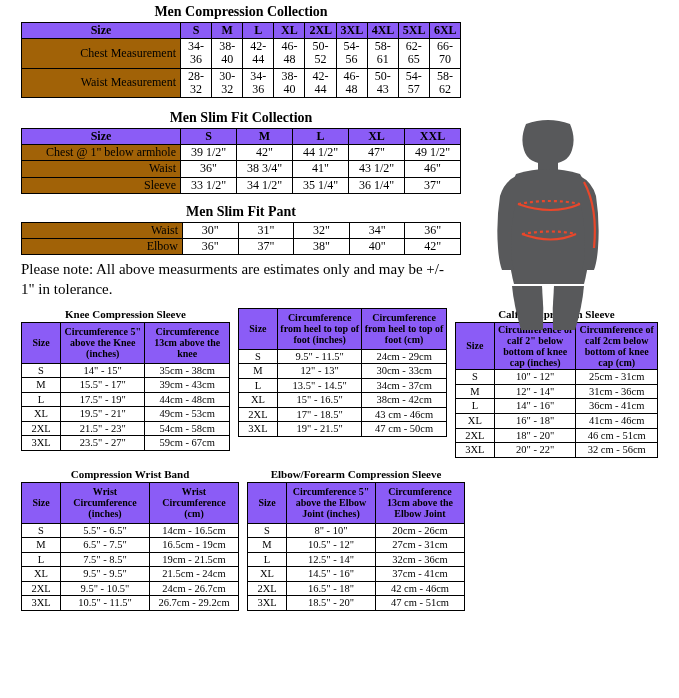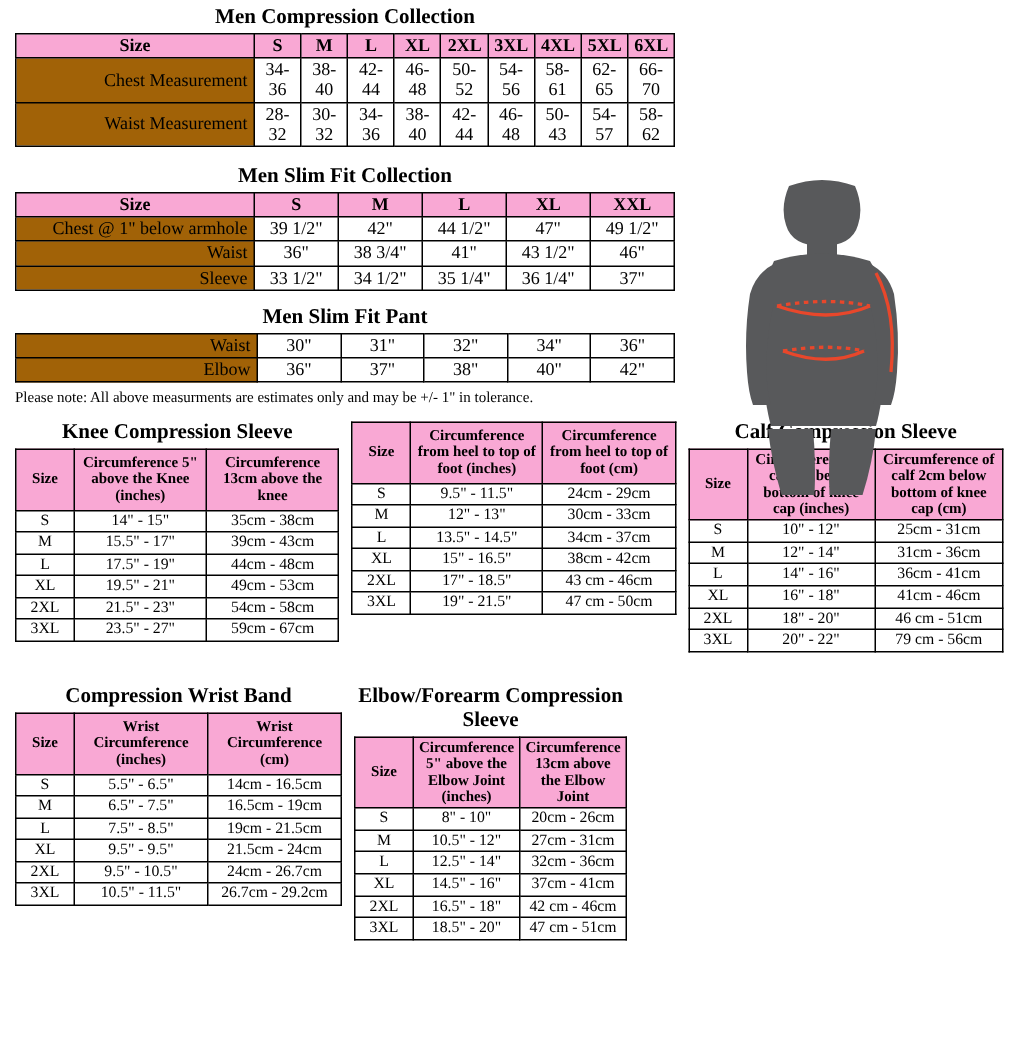"Men Compression Collection" .page { padding: 4px 10px -> 4px 21px }
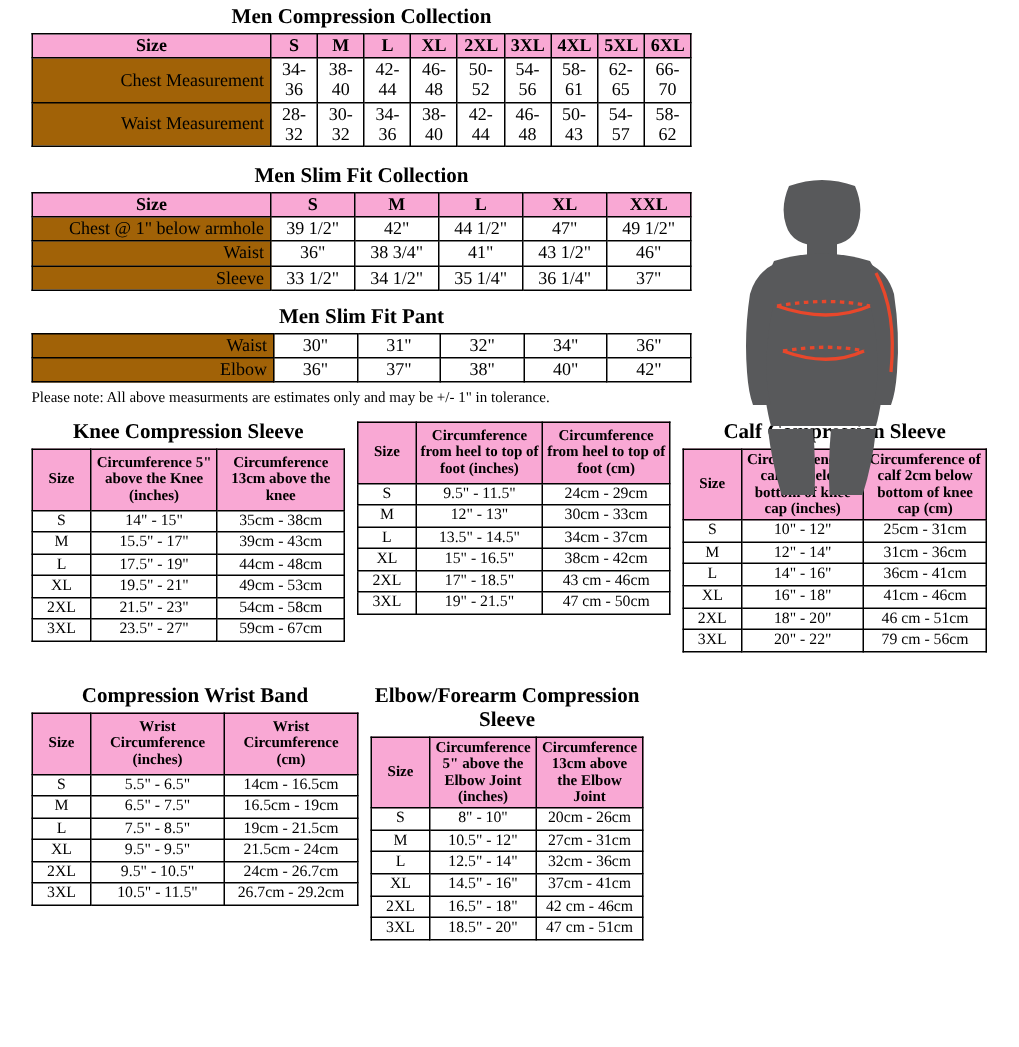"Size" .hdr td, .hdr th { background: #f9a8d4 -> #8b5cf6 }
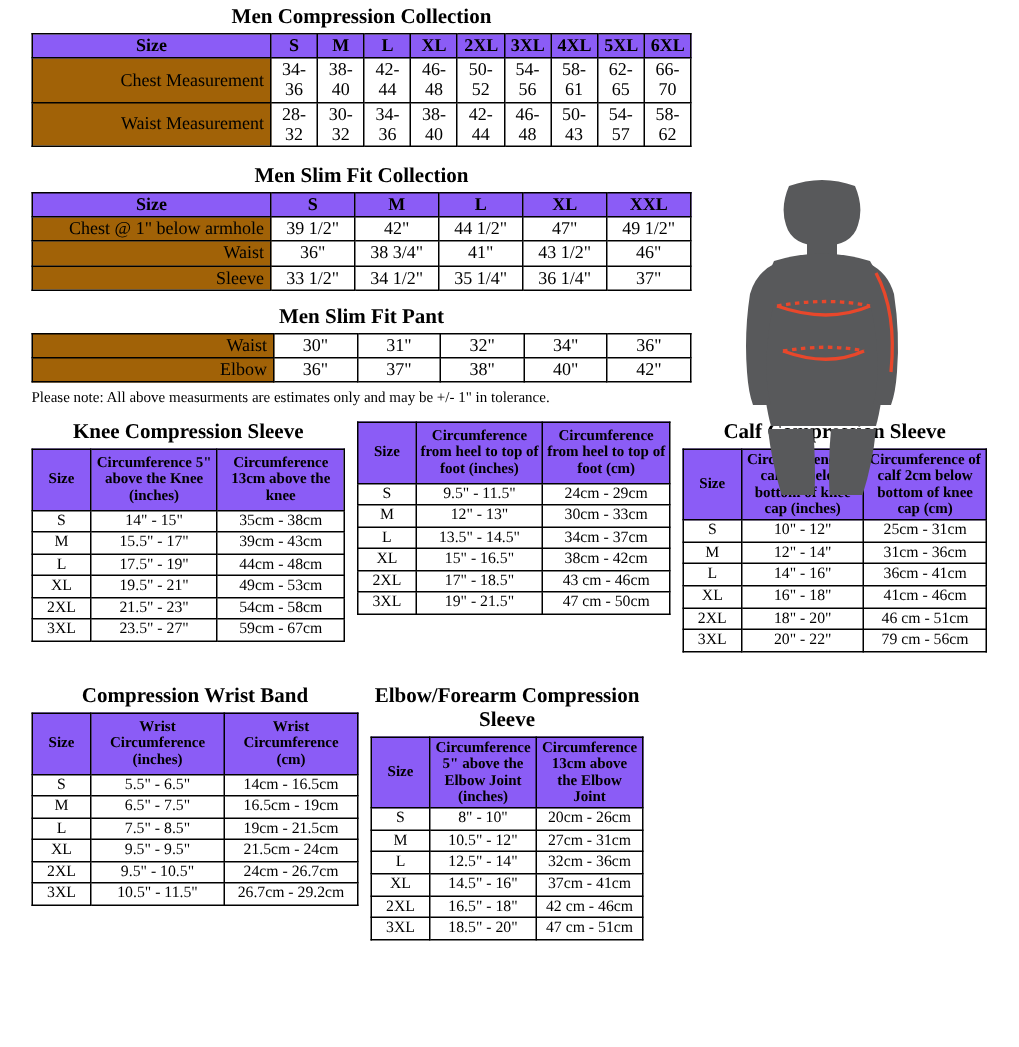"Please note: All above measurments" .note { font-size: 10px -> 15px }
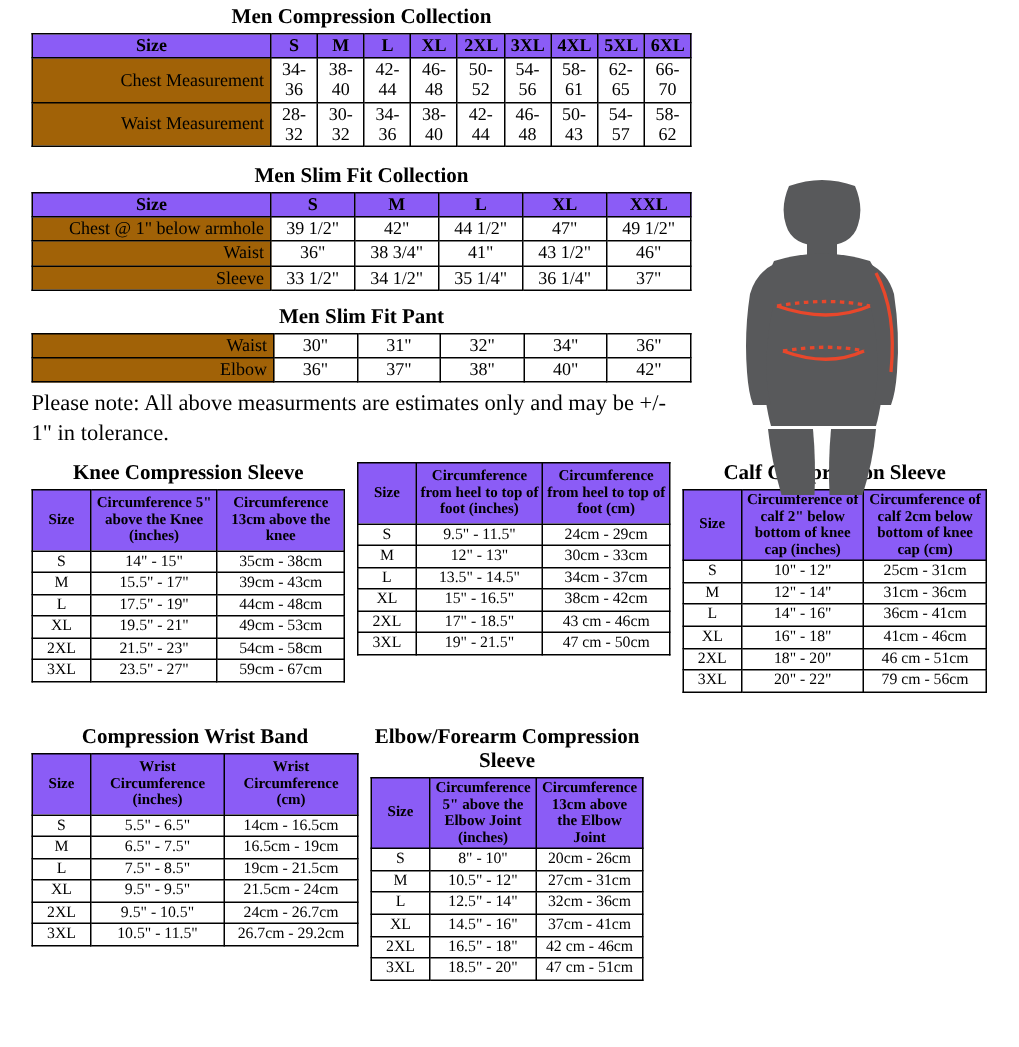"Knee Compression Sleeve" .section-title { font-size: 14px -> 11px }
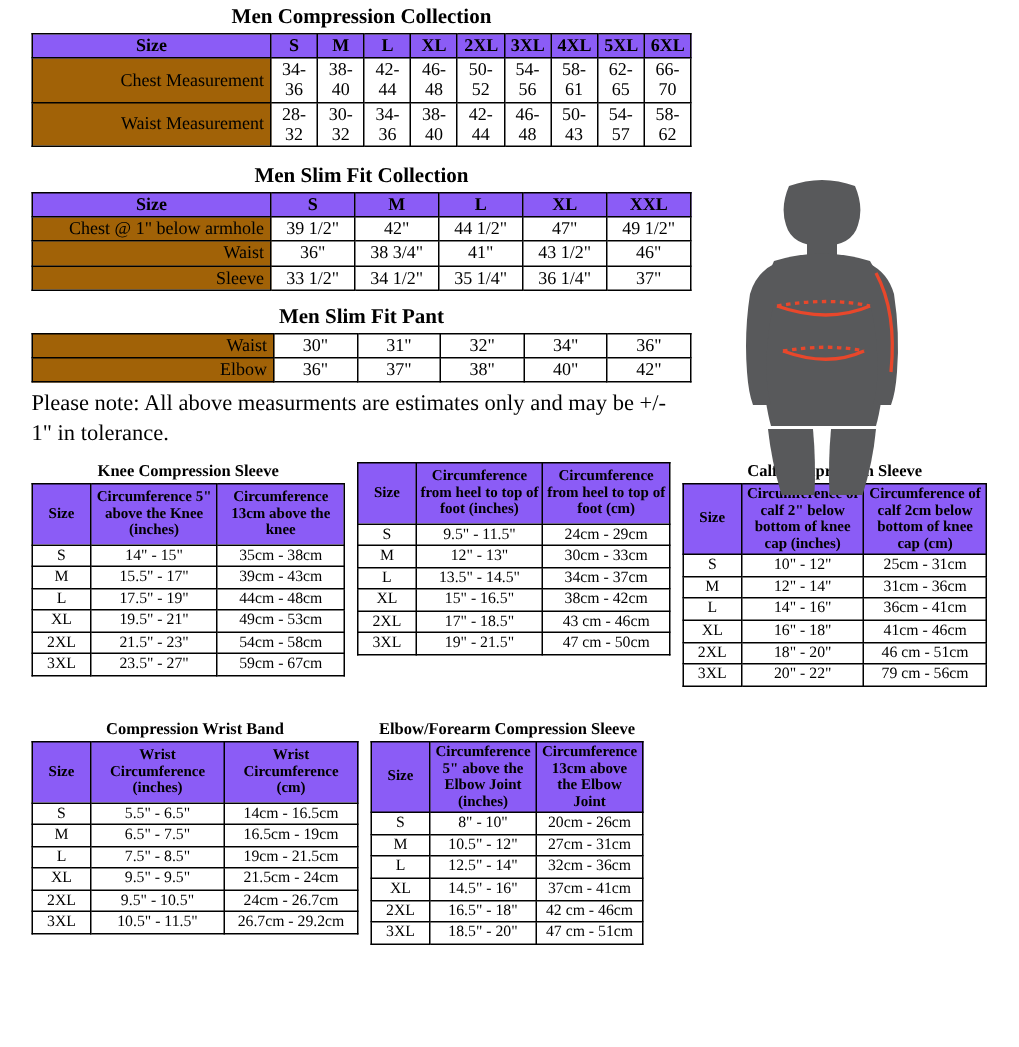"79 cm - 56cm" td { text: 79 -> 32 }
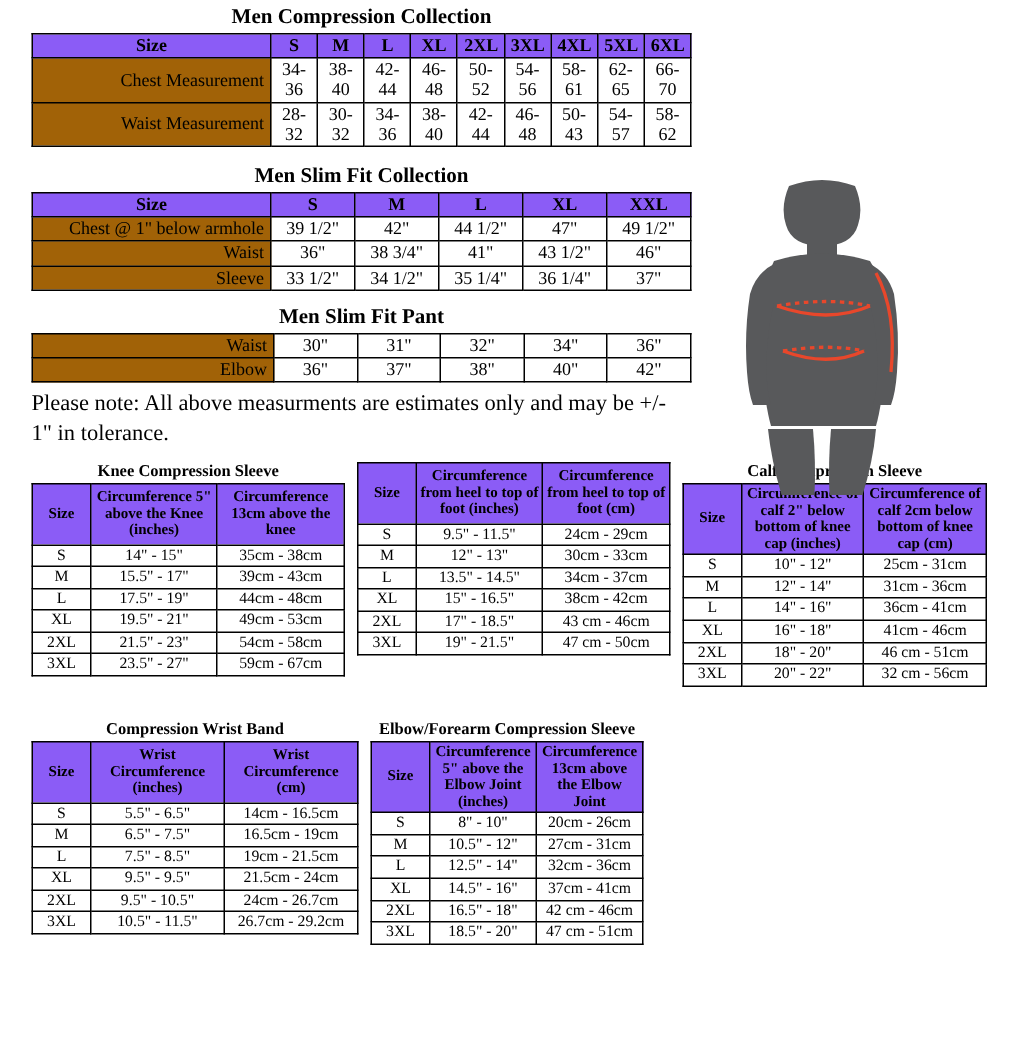"Compression Wrist Band" .lower2 { margin-top: 22px -> 10px }
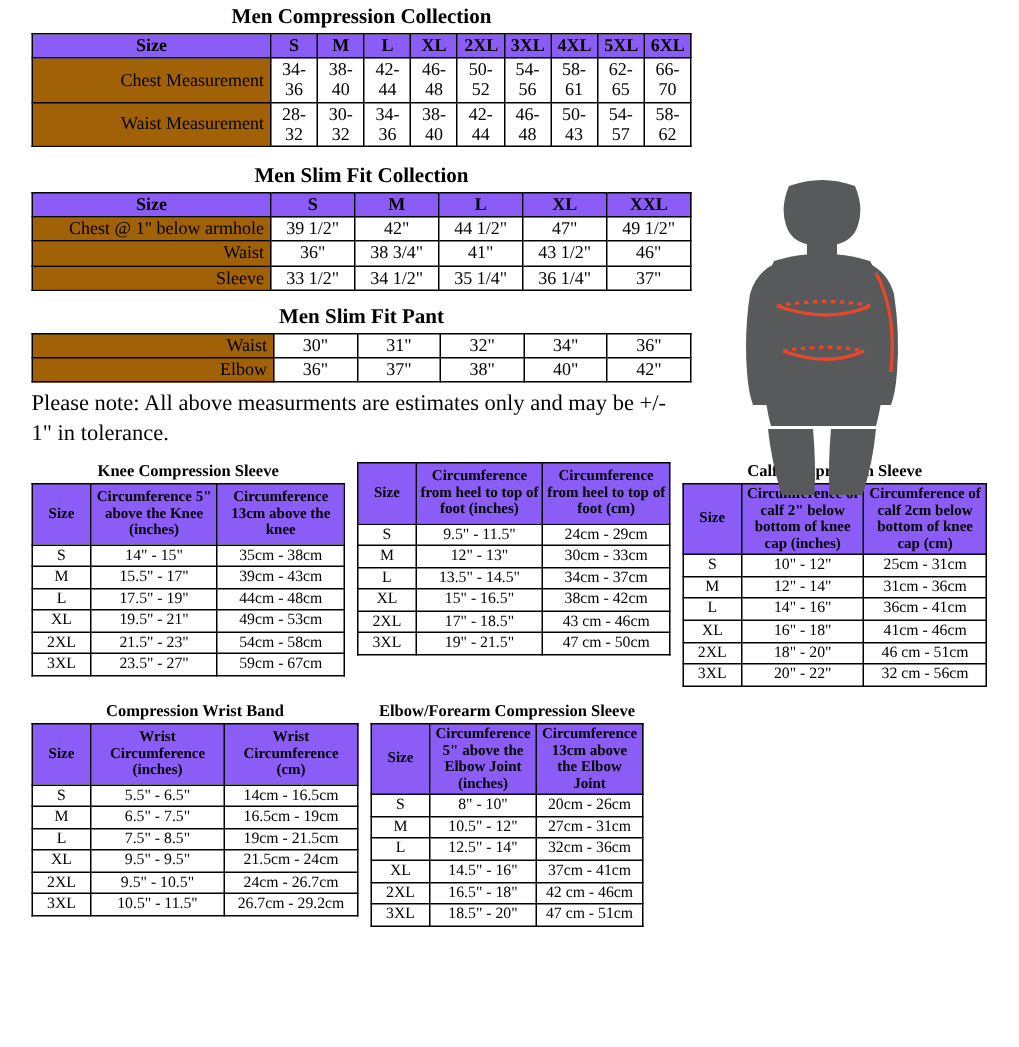"Elbow/Forearm Compression Sleeve" .col-elbow { width: 182px -> 218px }
